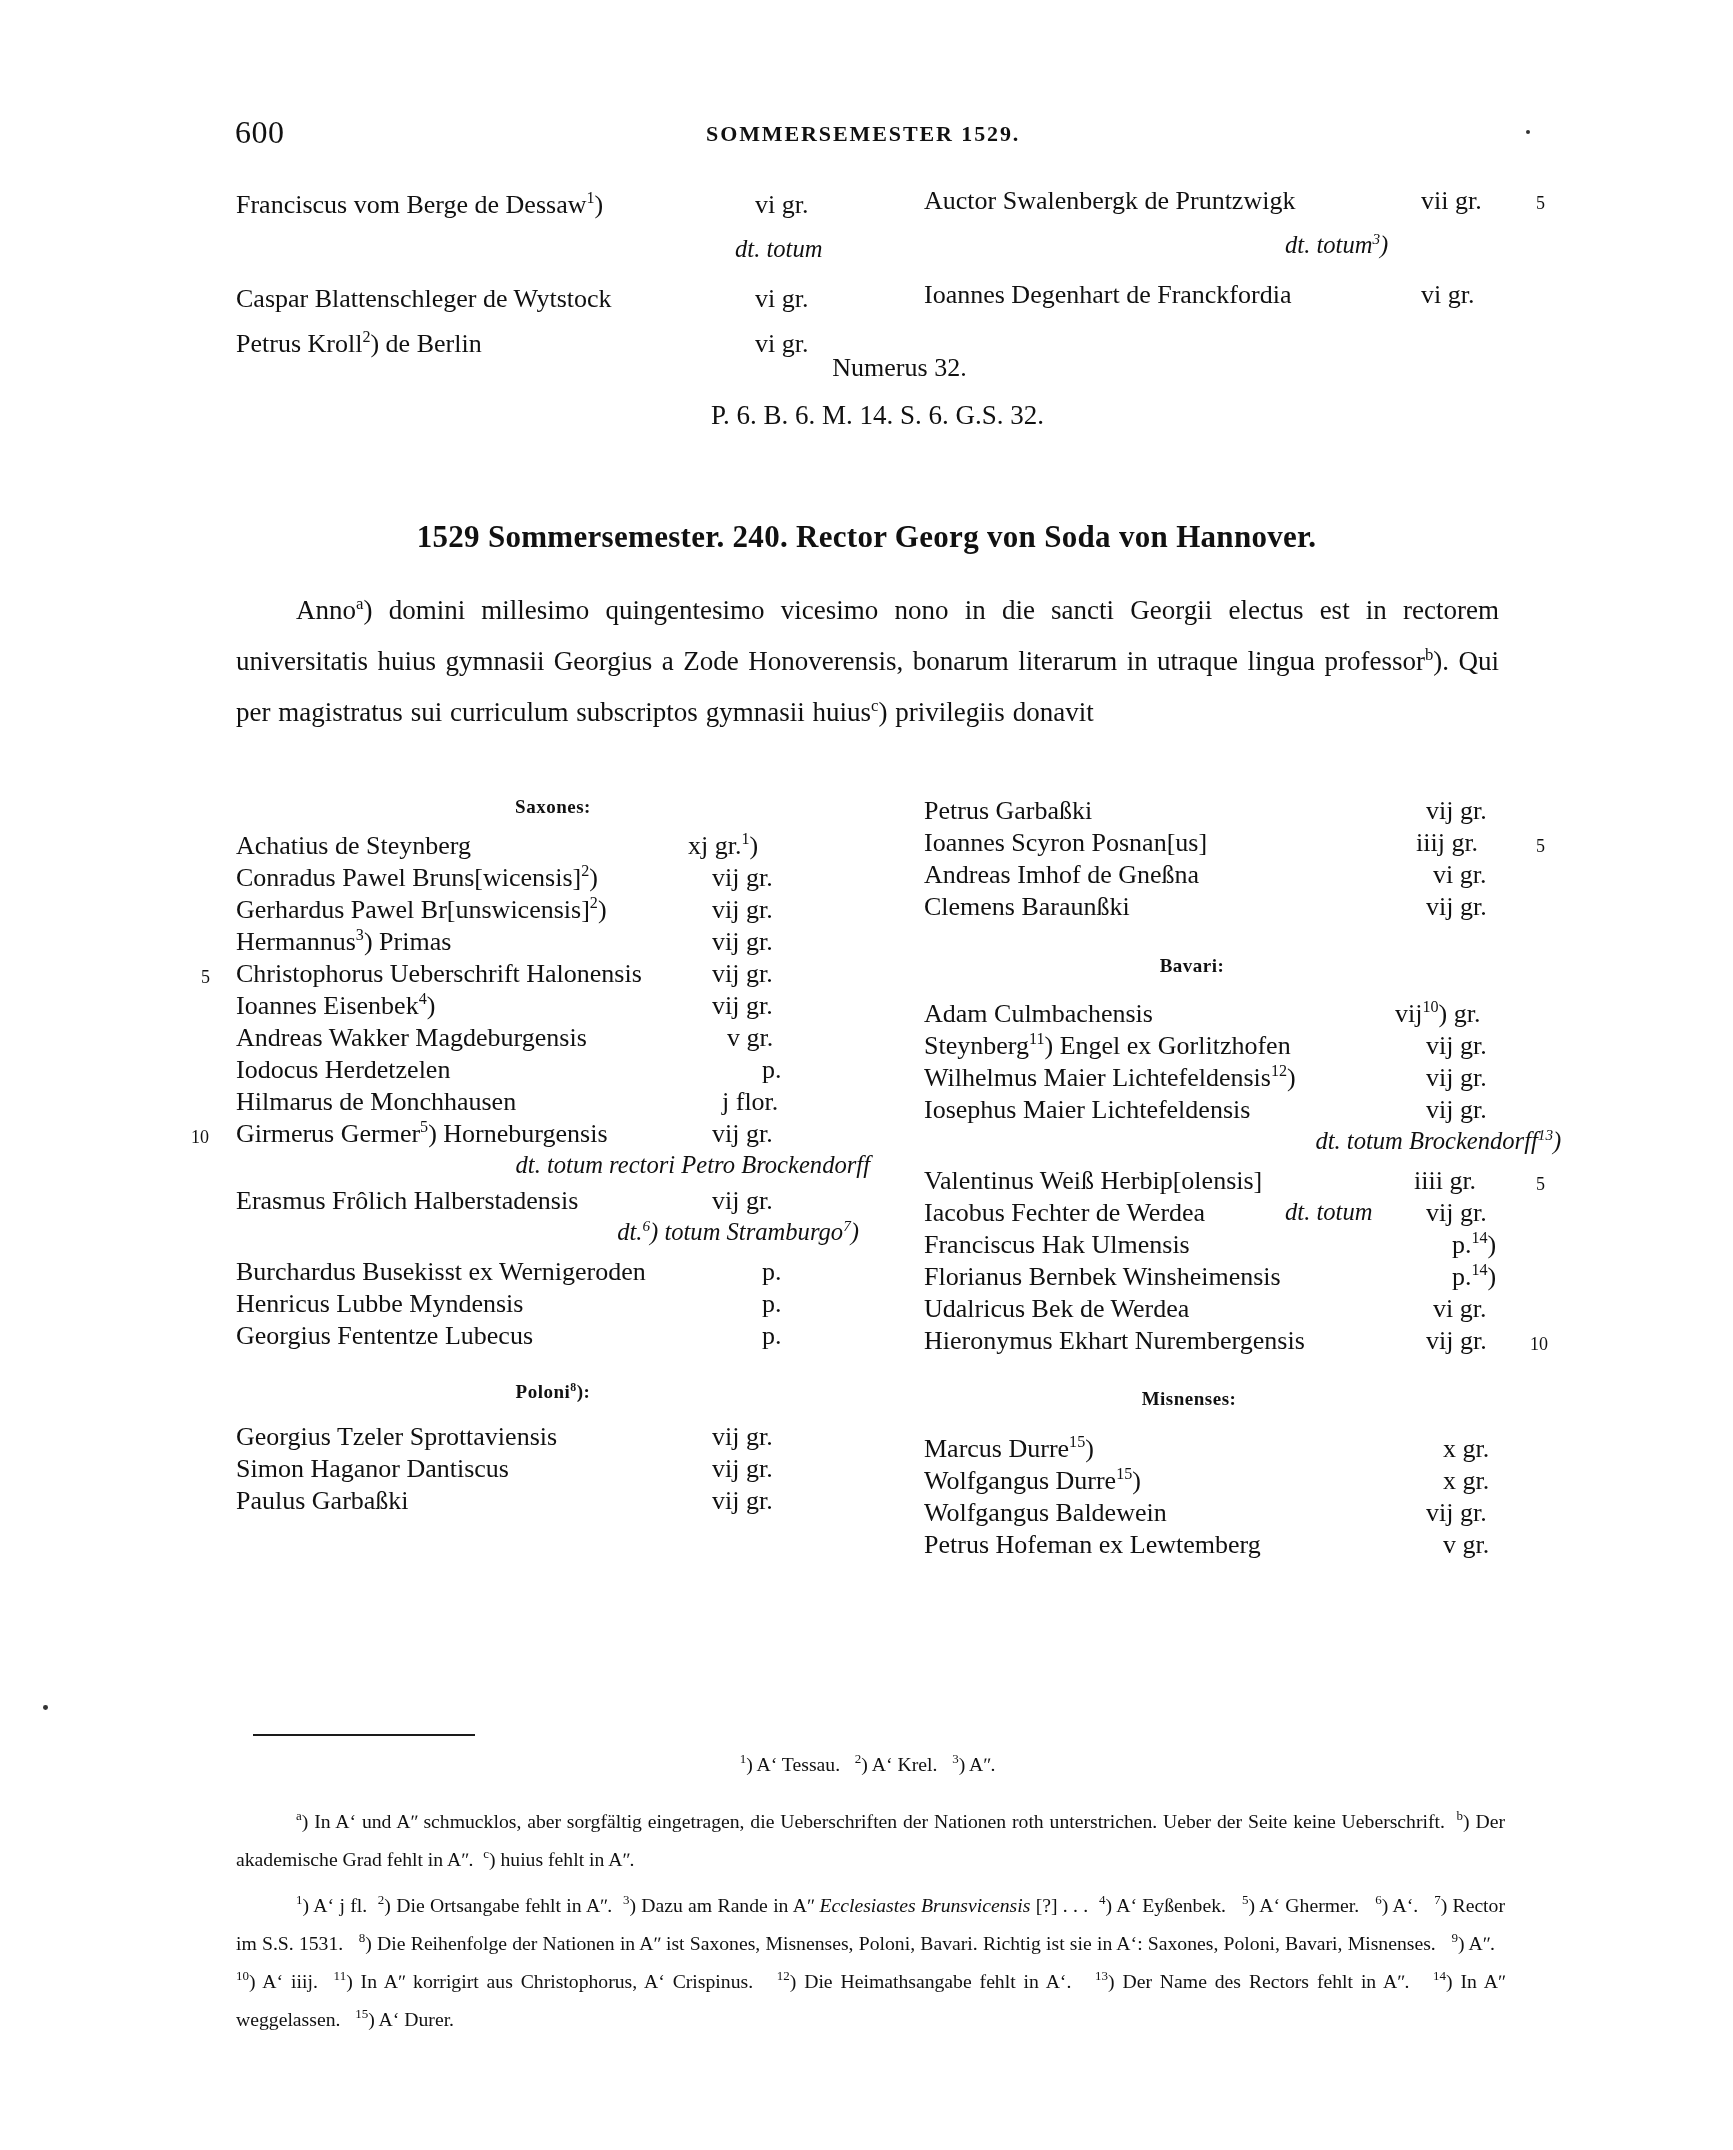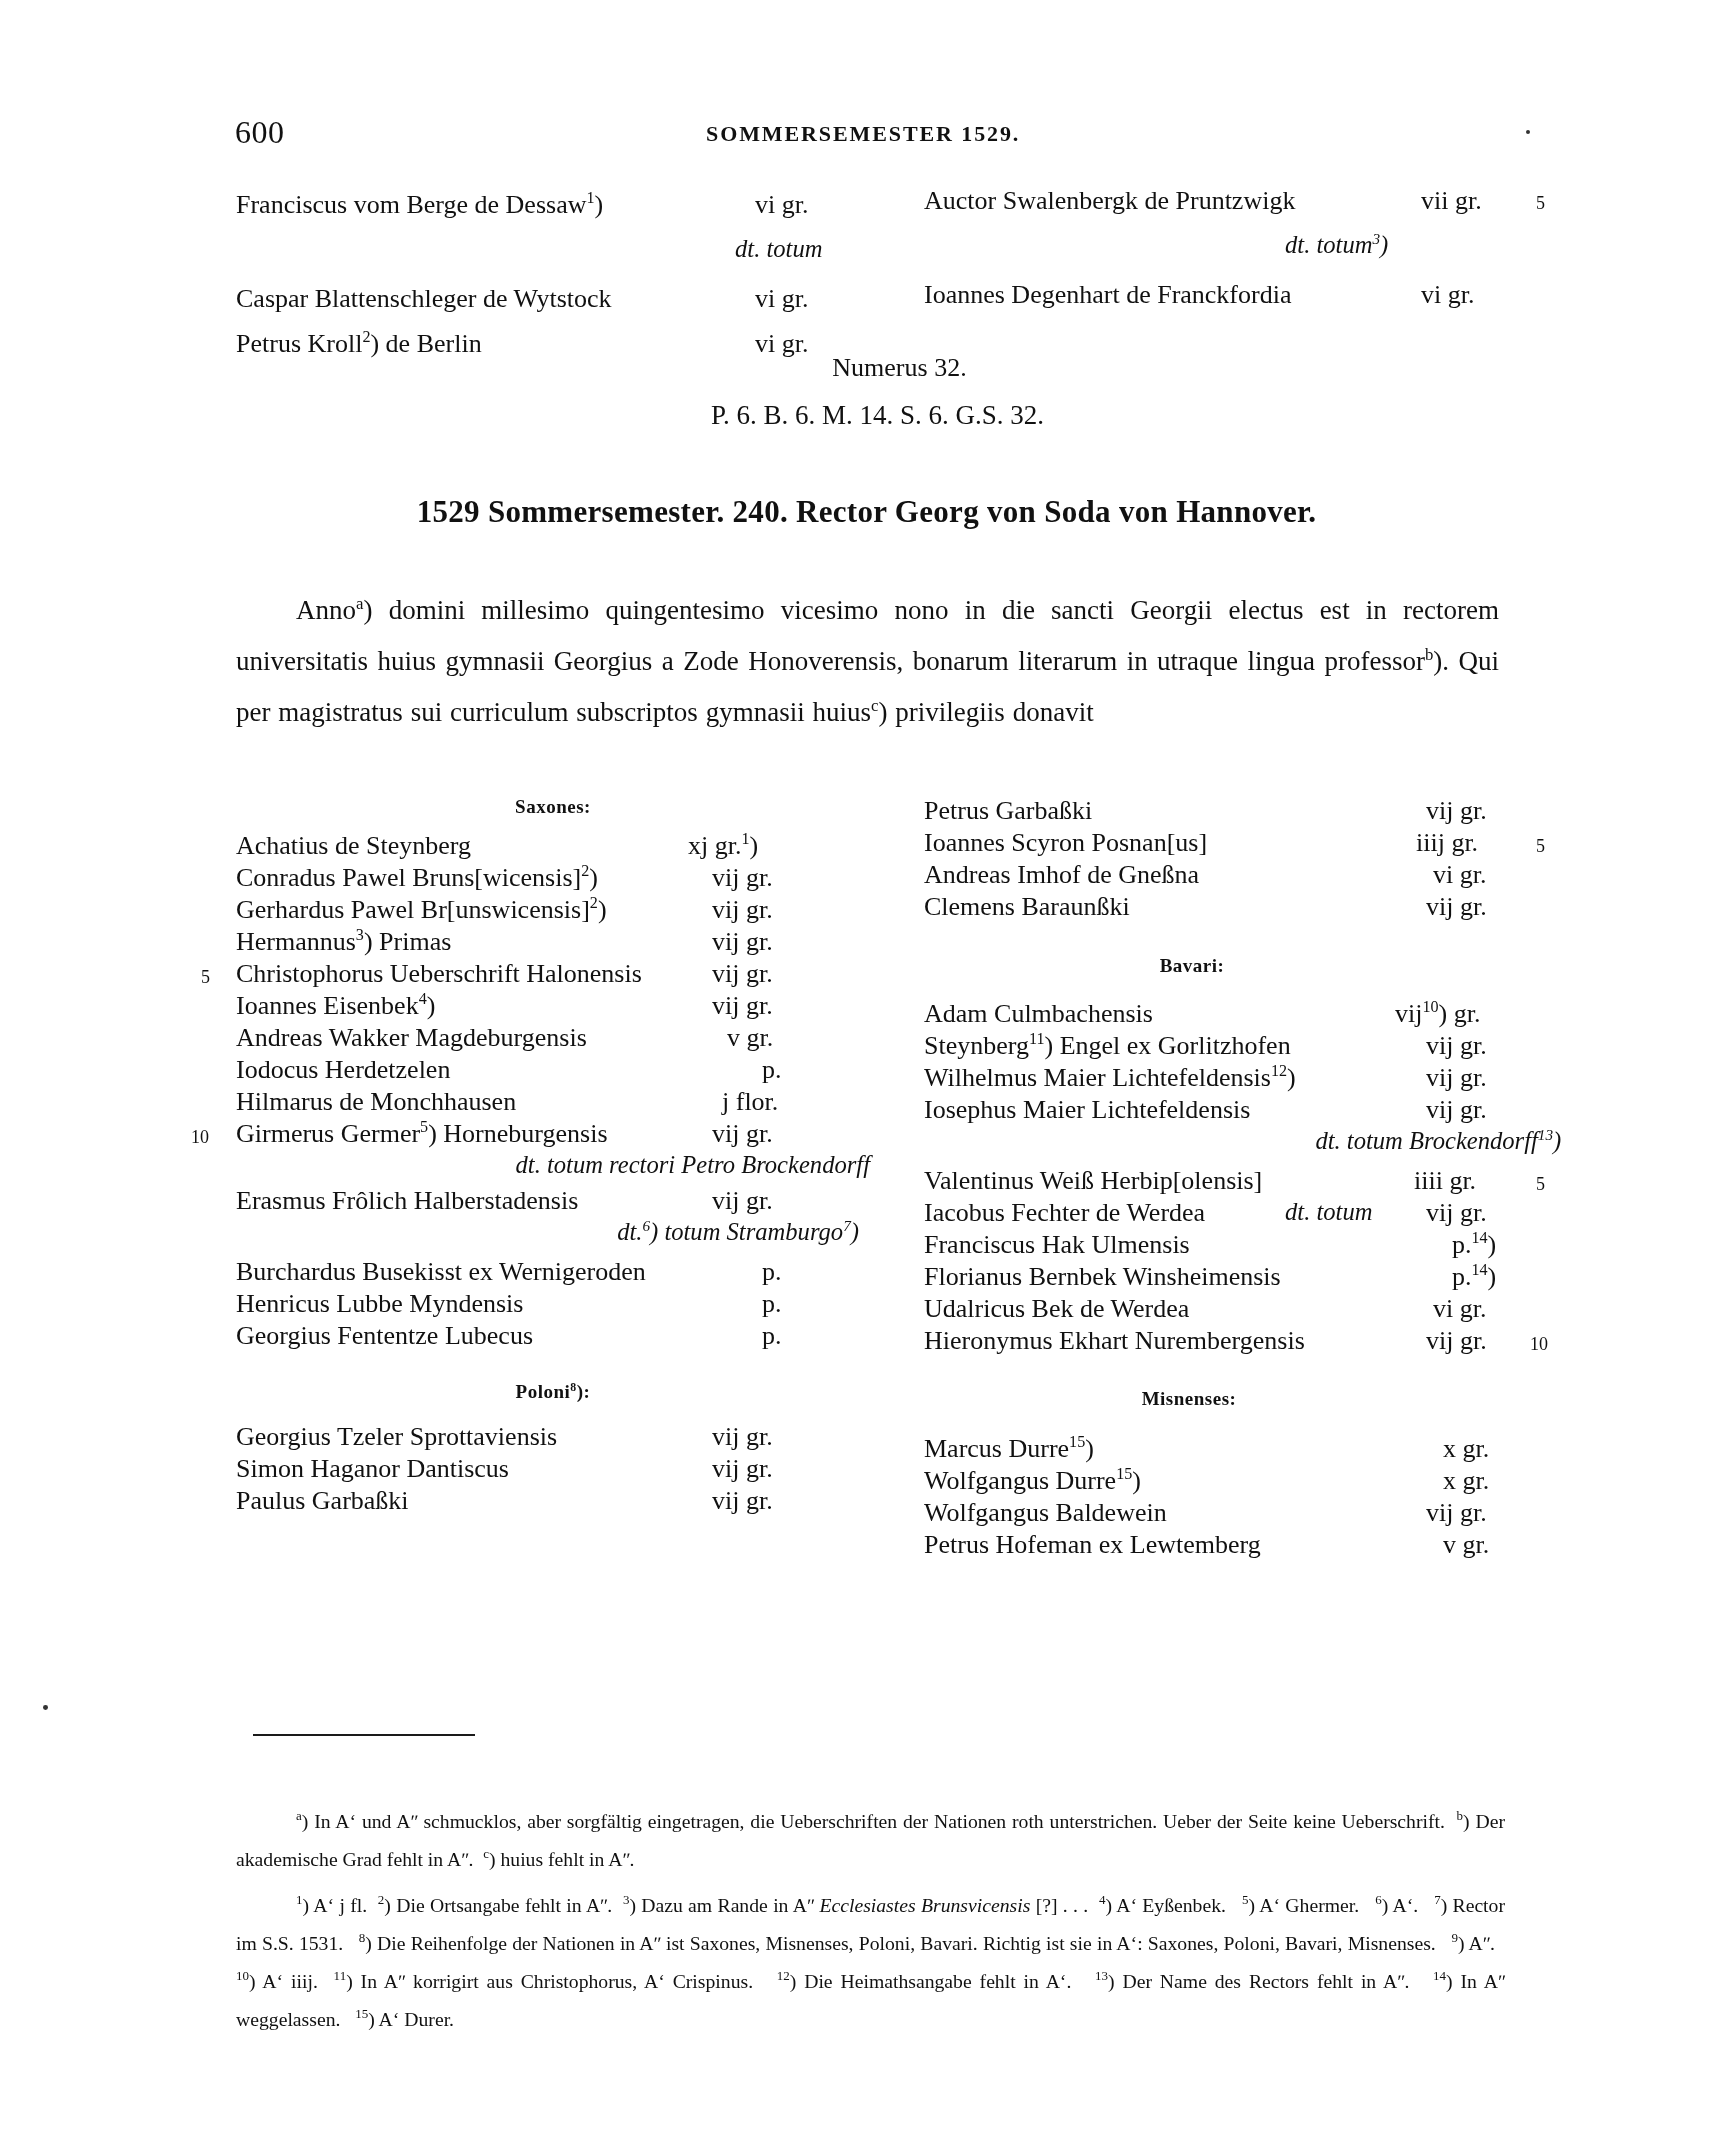"1529 Sommersemester. 240. Rector Georg" .sec-head { top: 494px -> 519px }
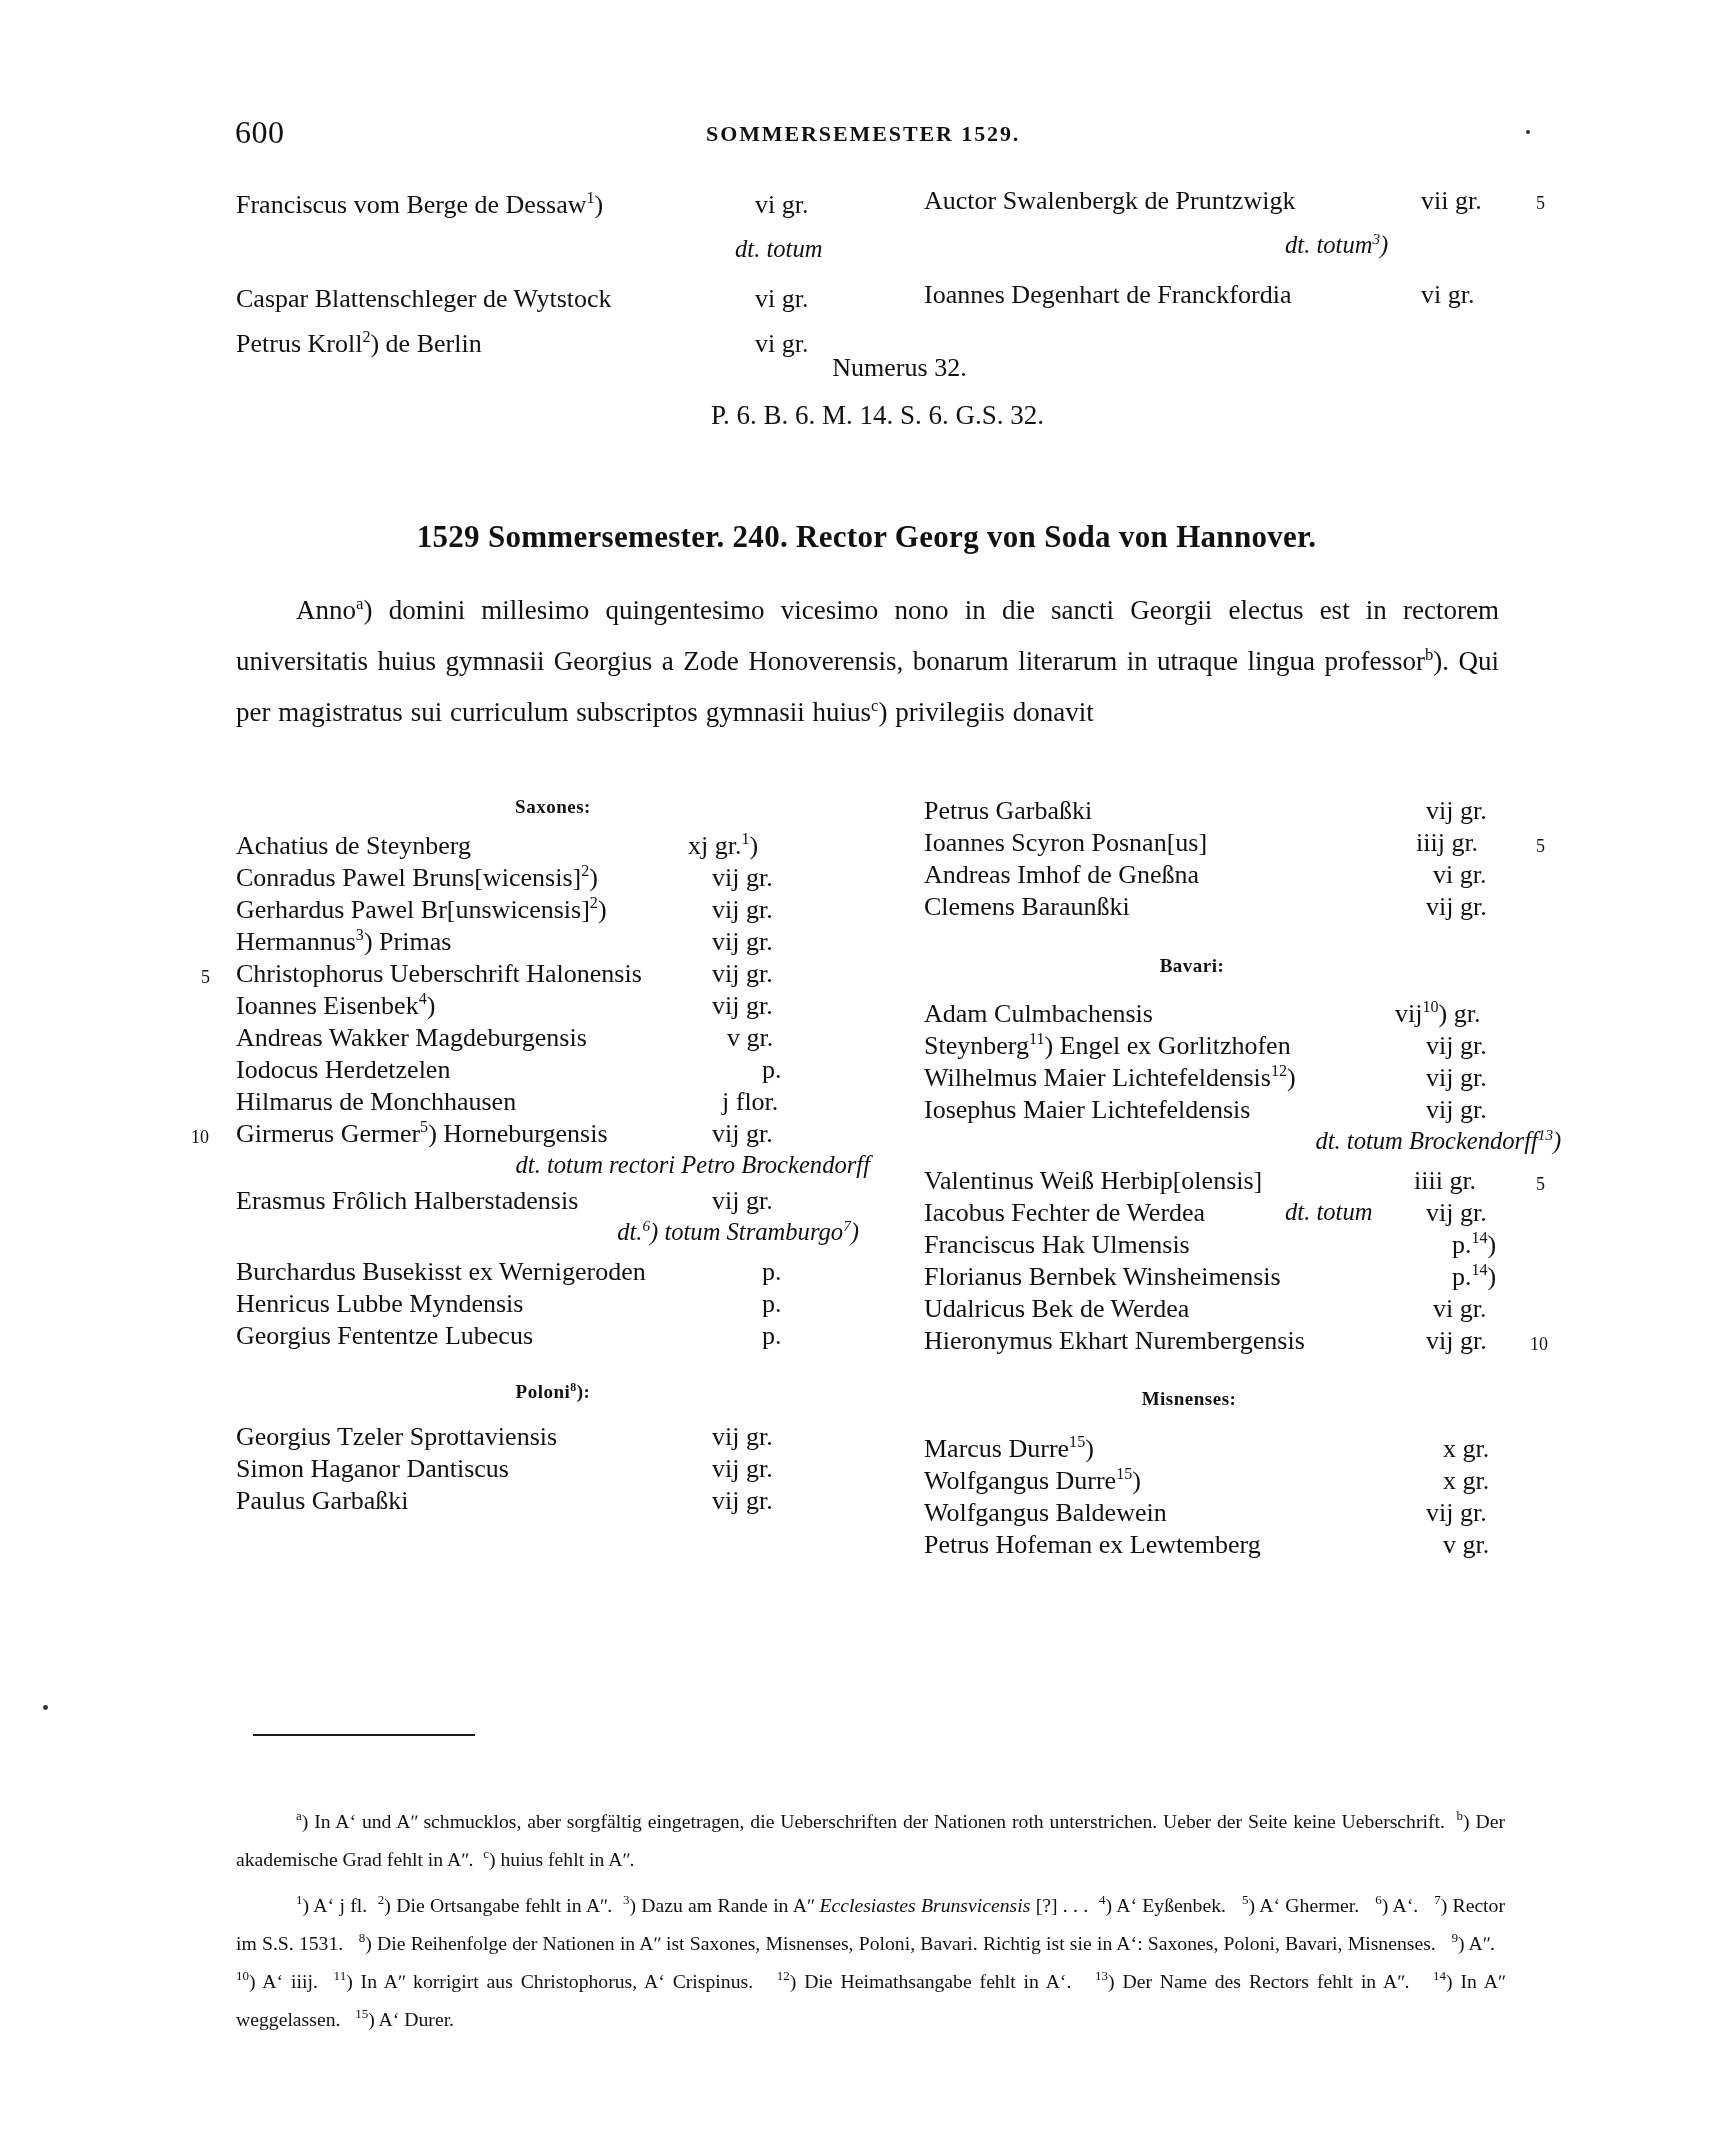"1) Aʻ Tessau. 2) Aʻ" div.fn-a { html: none -> <div> <span><span>1</span><span>) Aʻ Tessau.</span></span>&nbsp;&nbsp;&nbsp;<span><span>2</span><span>) Aʻ Krel.</span></span>&nbsp;&nbsp;&nbsp;<span><span>3</span><span>) Aʺ.</span></span> </div> }
